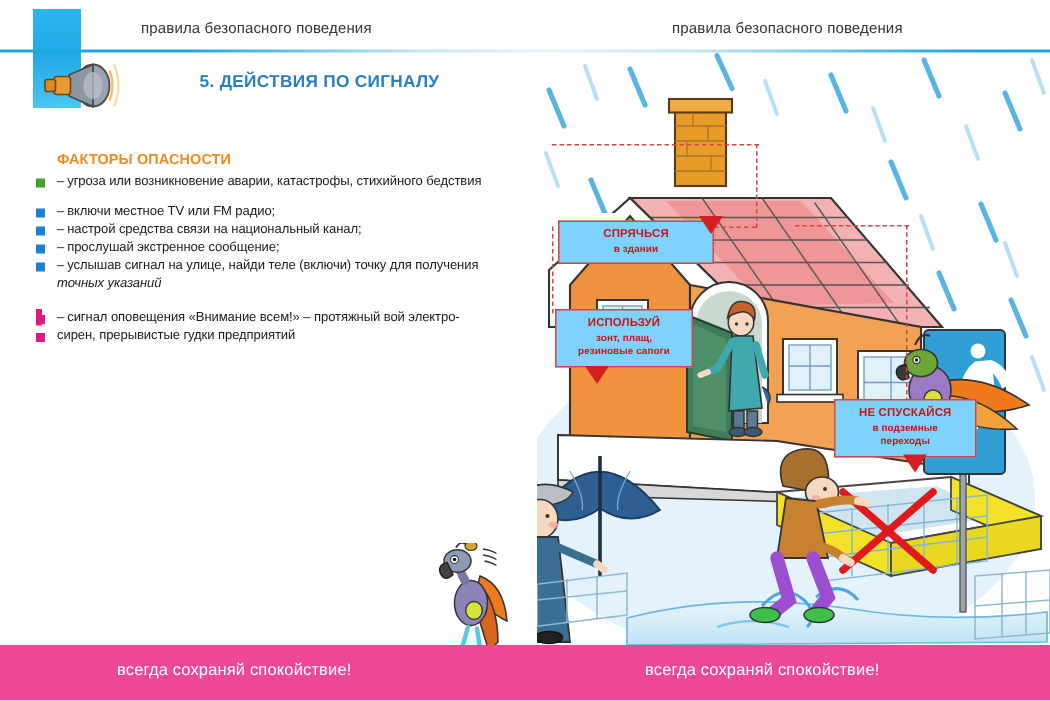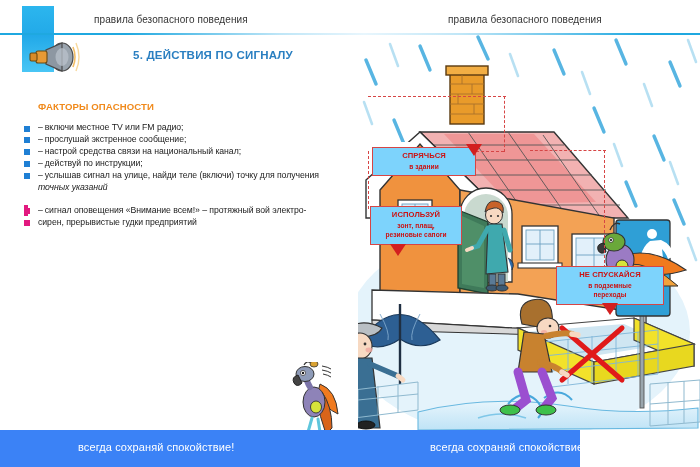"– угроза или возникновение аварии," ul.items { html: none -> <ul> <li> <span></span><span>–</span><span>угроза или возникновение аварии, катастрофы, стихийного бедствия</span> </li> </ul> }
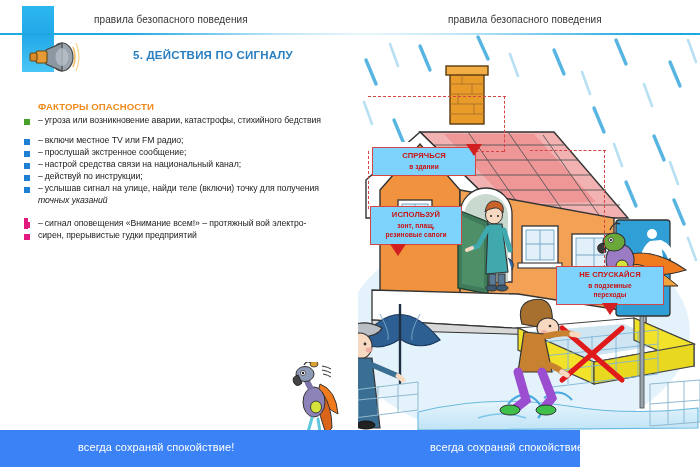"– прослушай экстренное сообщение;" li { order: before "– настрой средства связи на" -> after "– настрой средства связи на" }
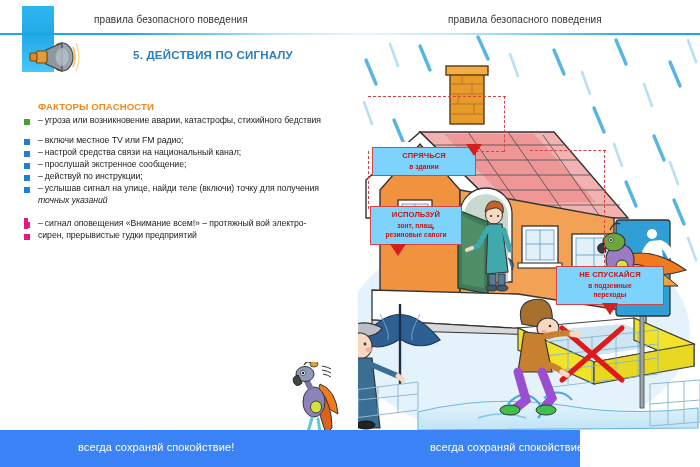"– действуй по инструкции;" li { html: <li> <span></span><span>–</span><span>действуй по инструкции;</span> </li> -> none }
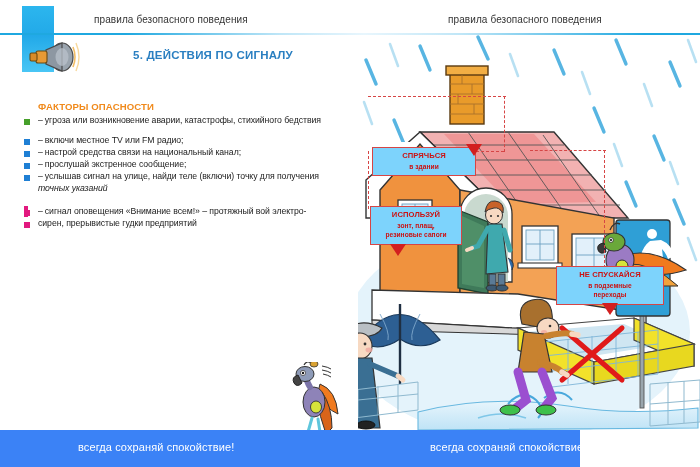"НЕ СПУСКАЙСЯ" #callout-nogo { width: 108px -> 95px }
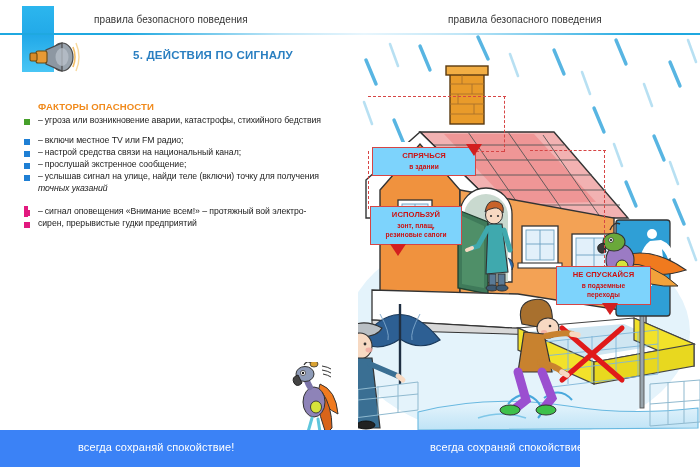"всегда сохраняй спокойствие!" .banner { background: #3b82f6 -> #ec4899; width: 580px -> 700px }
